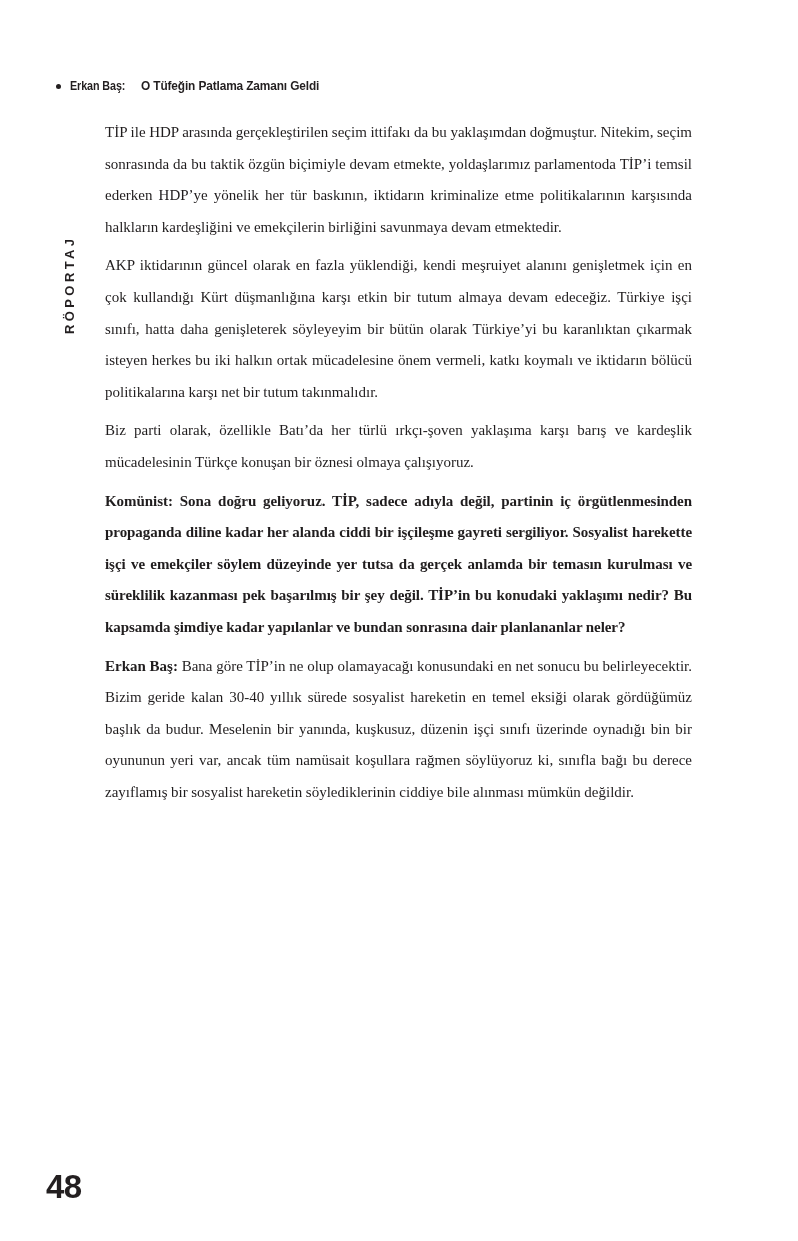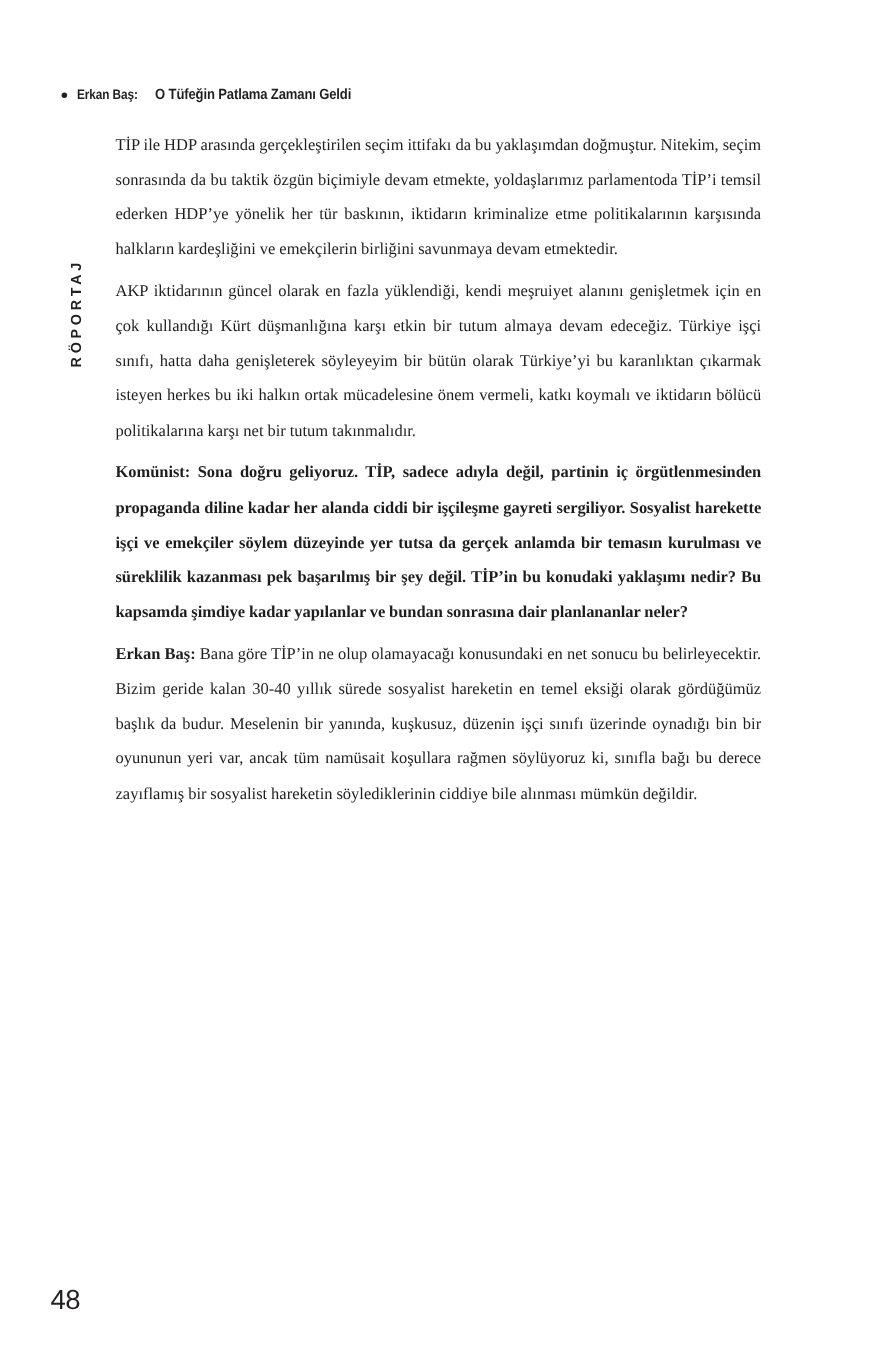"Biz parti olarak, özellikle Batı’da" p.body { html: none -> <p>Biz parti olarak, özellikle Batı’da her türlü ırkçı-şoven yaklaşıma karşı barış ve kardeşlik mücadelesinin Türkçe konuşan bir öznesi olmaya çalışıyoruz.</p> }
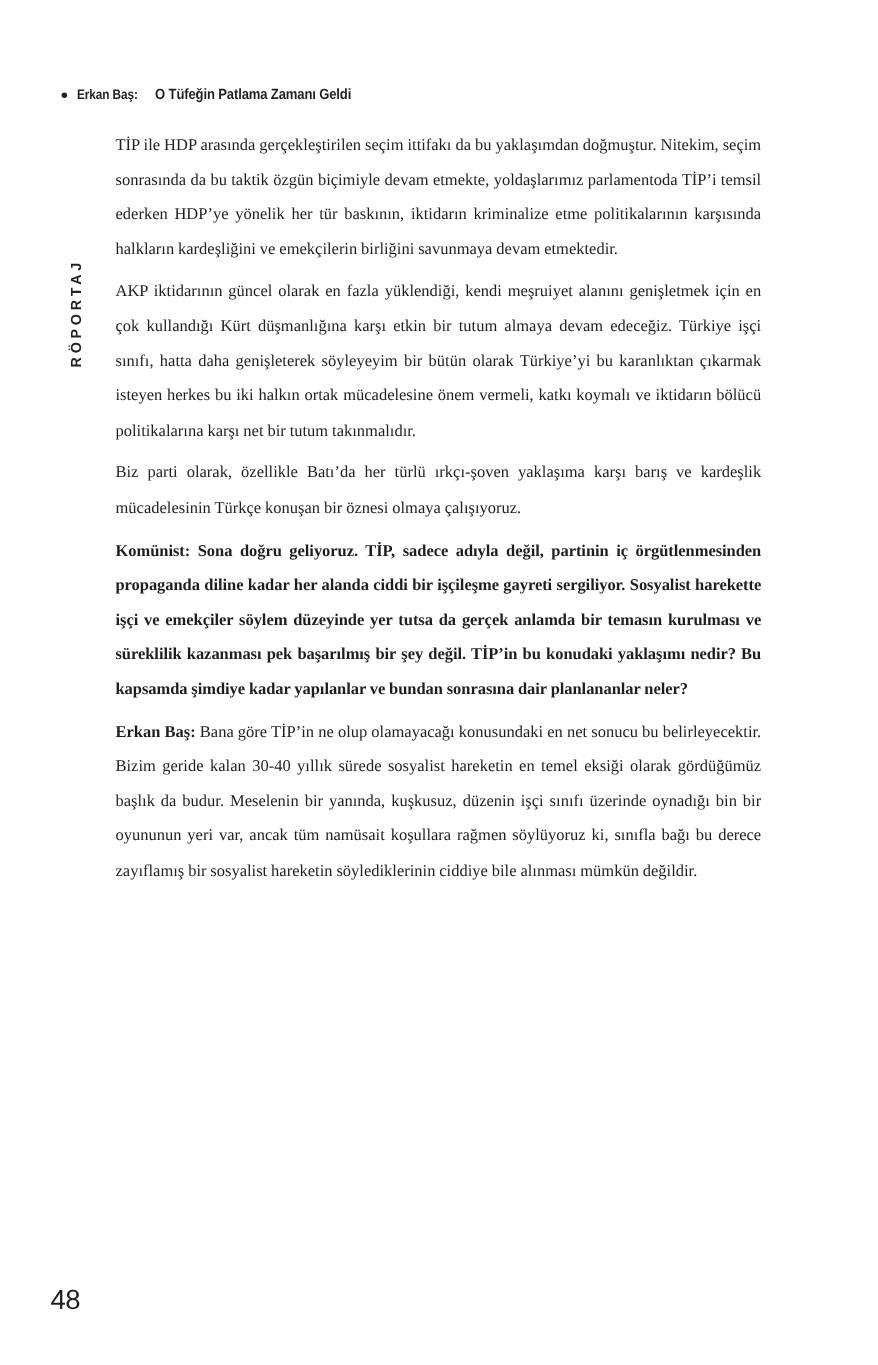"48" .folio { font-size: 25px -> 33px; font-weight: 400 -> 700 }
